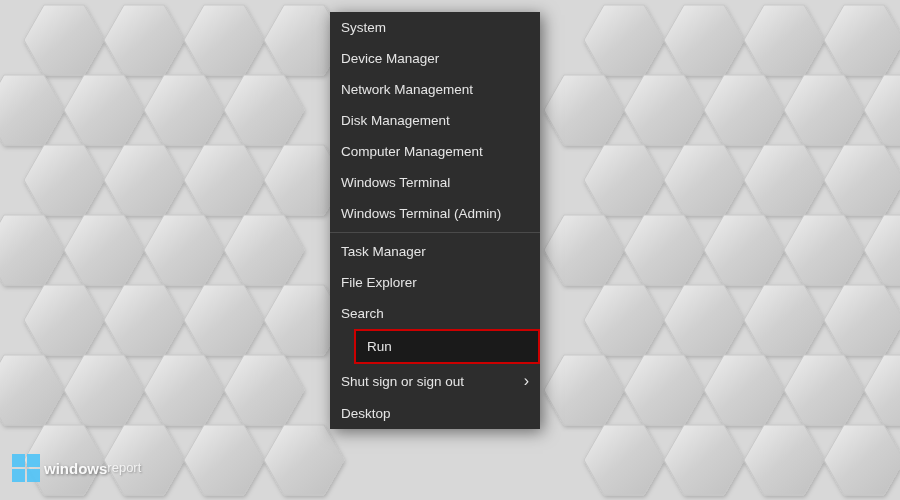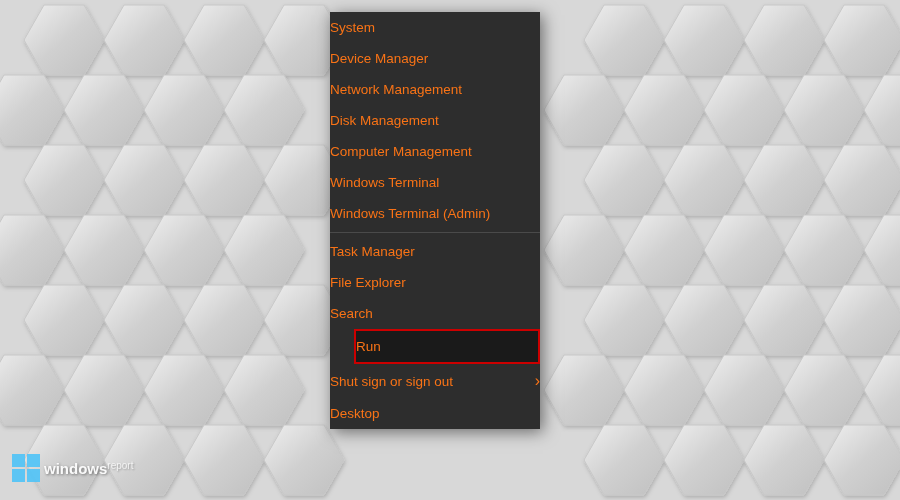"System" .menu-item { color: #f97316 -> #e5e5e5; padding: 8px 0 -> 8px 11px }
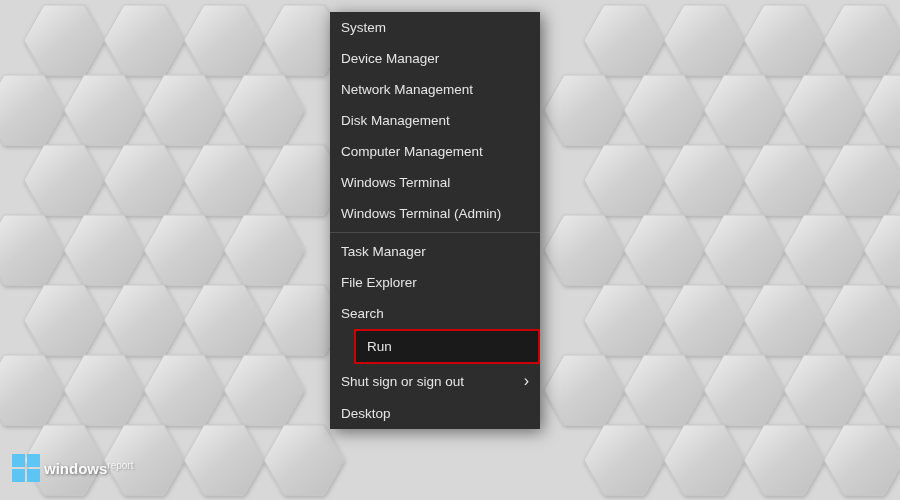"report" .windows-brand .wsub { font-size: 10px -> 13px }
